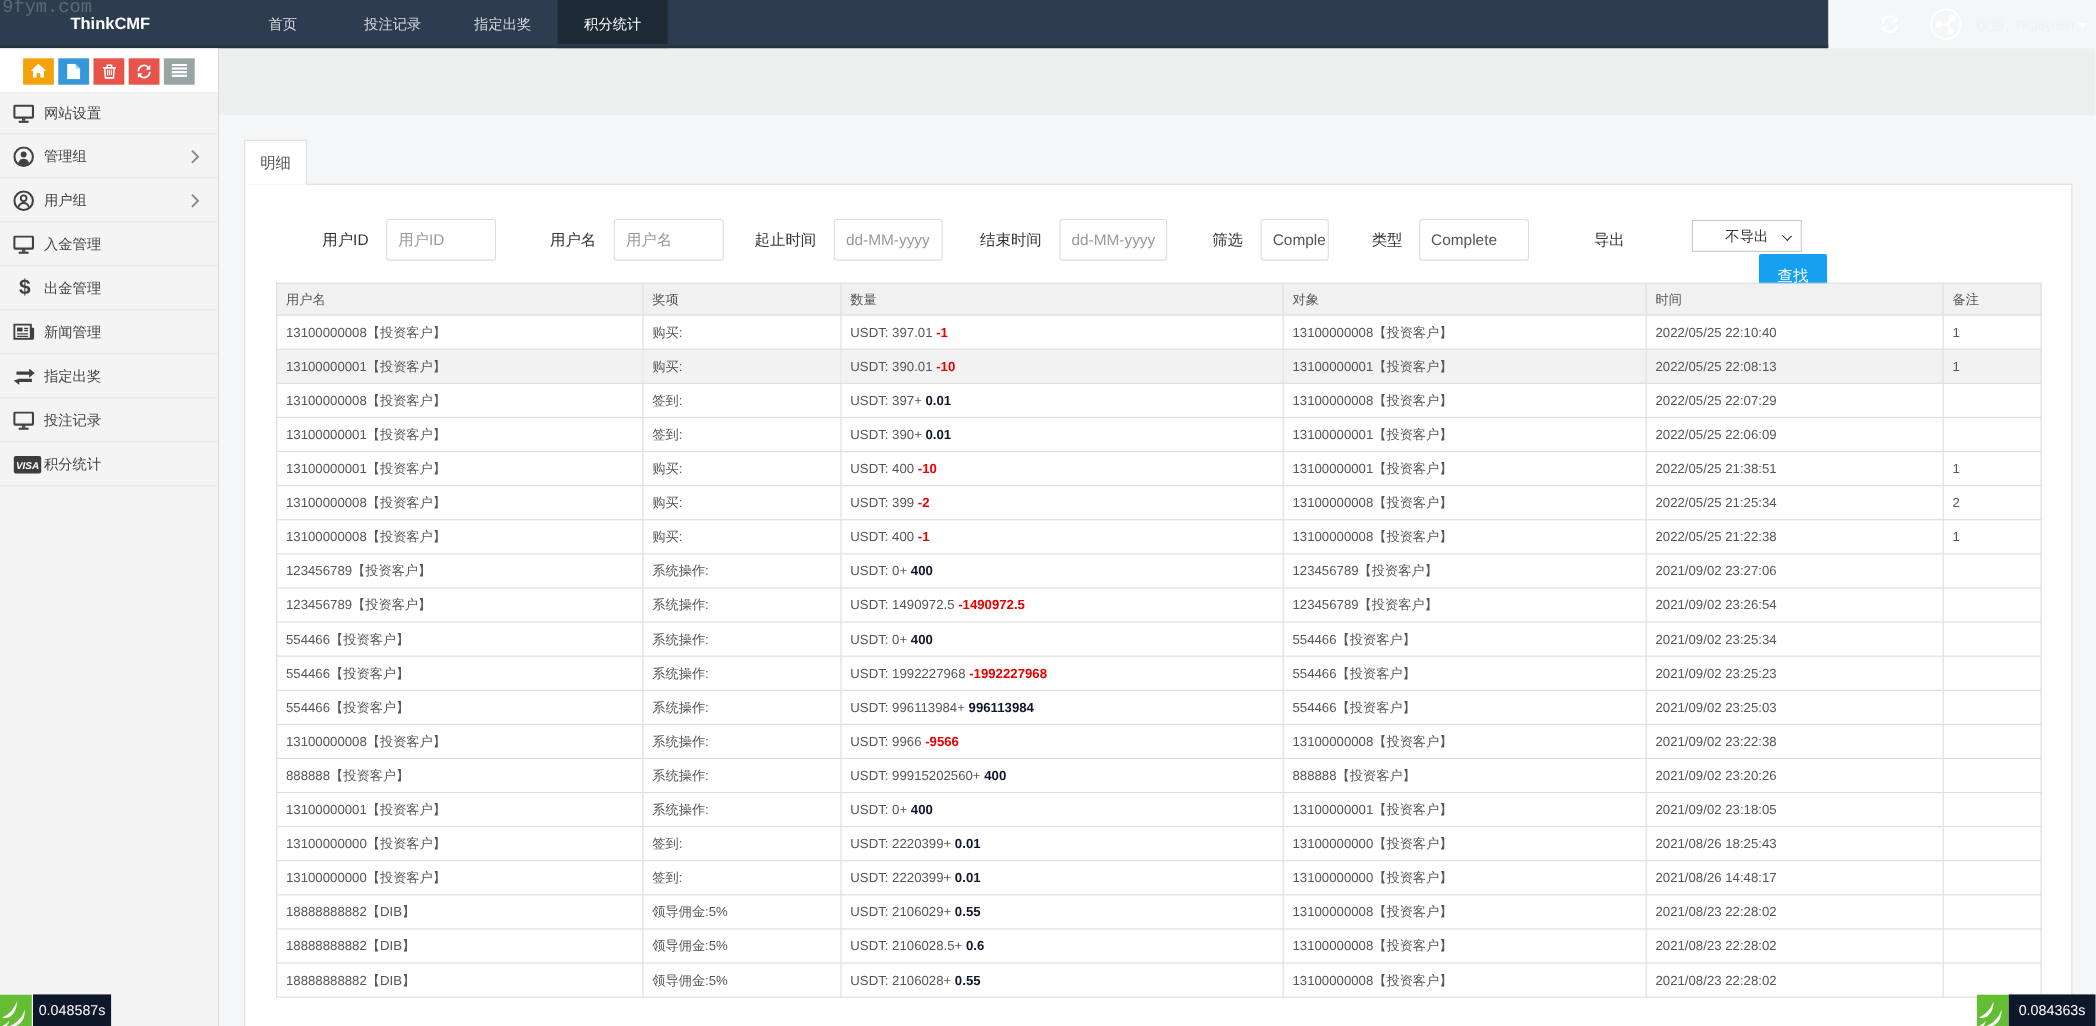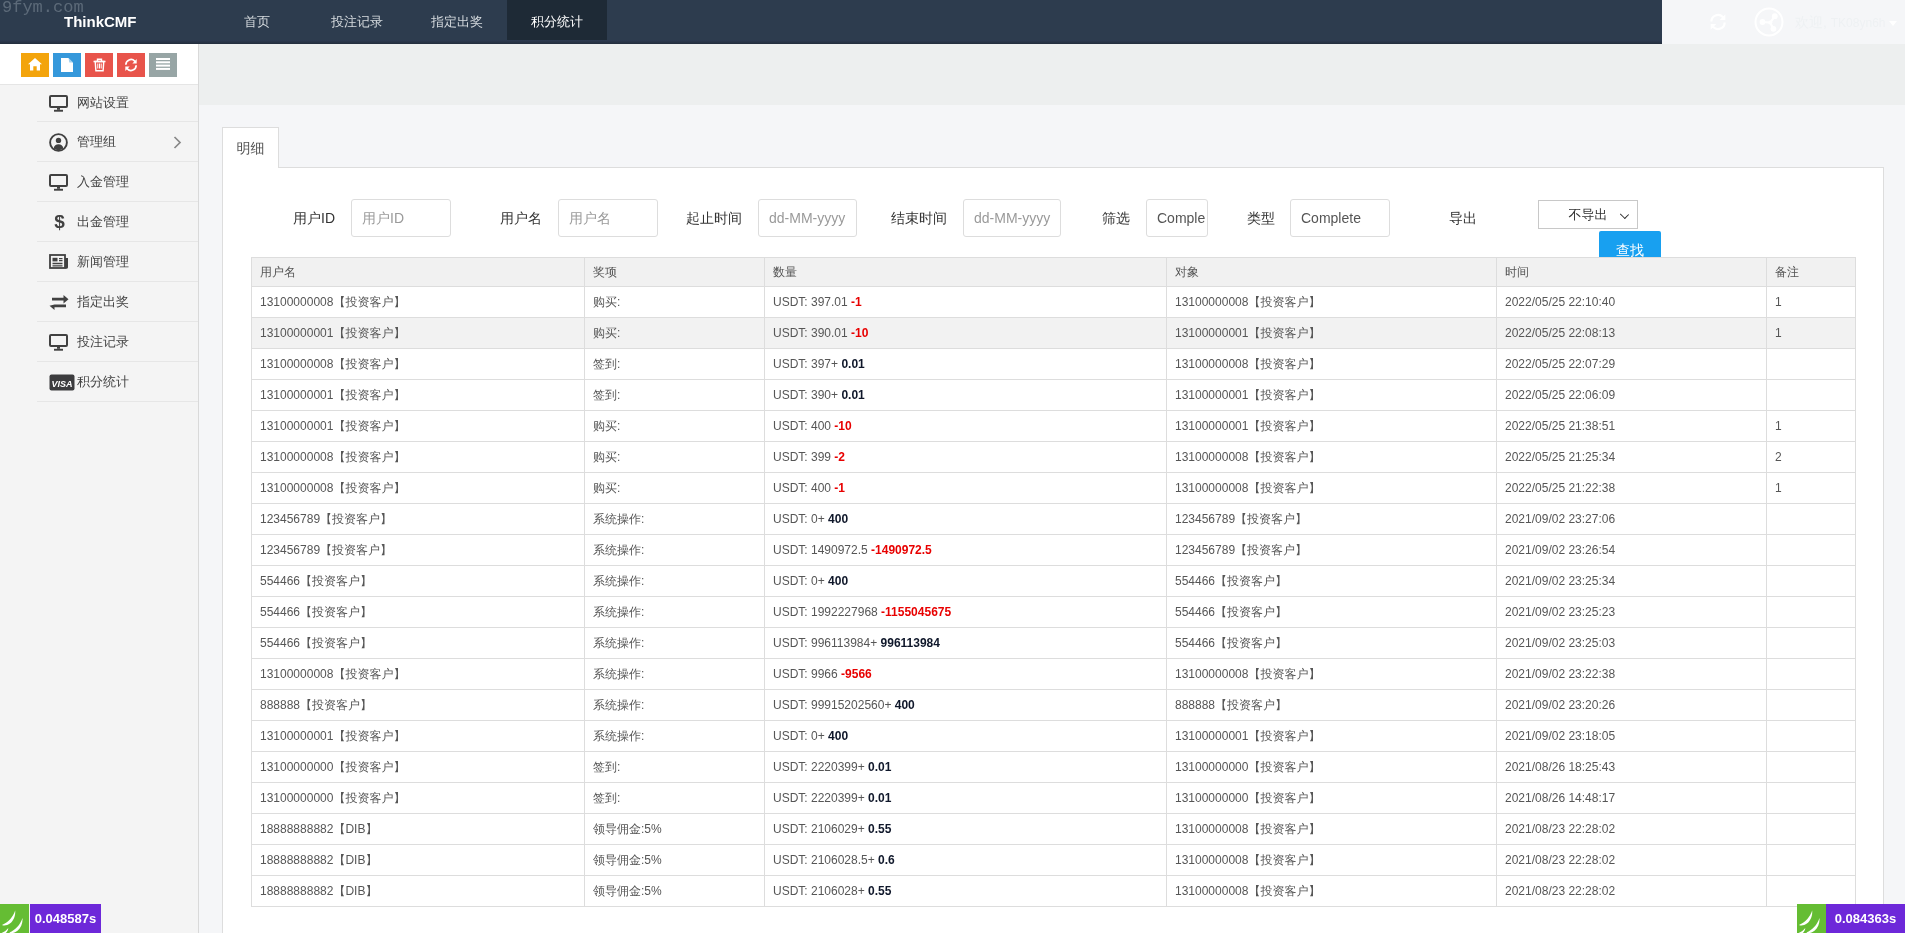"网站设置" #menu { padding-left: 37px -> none }
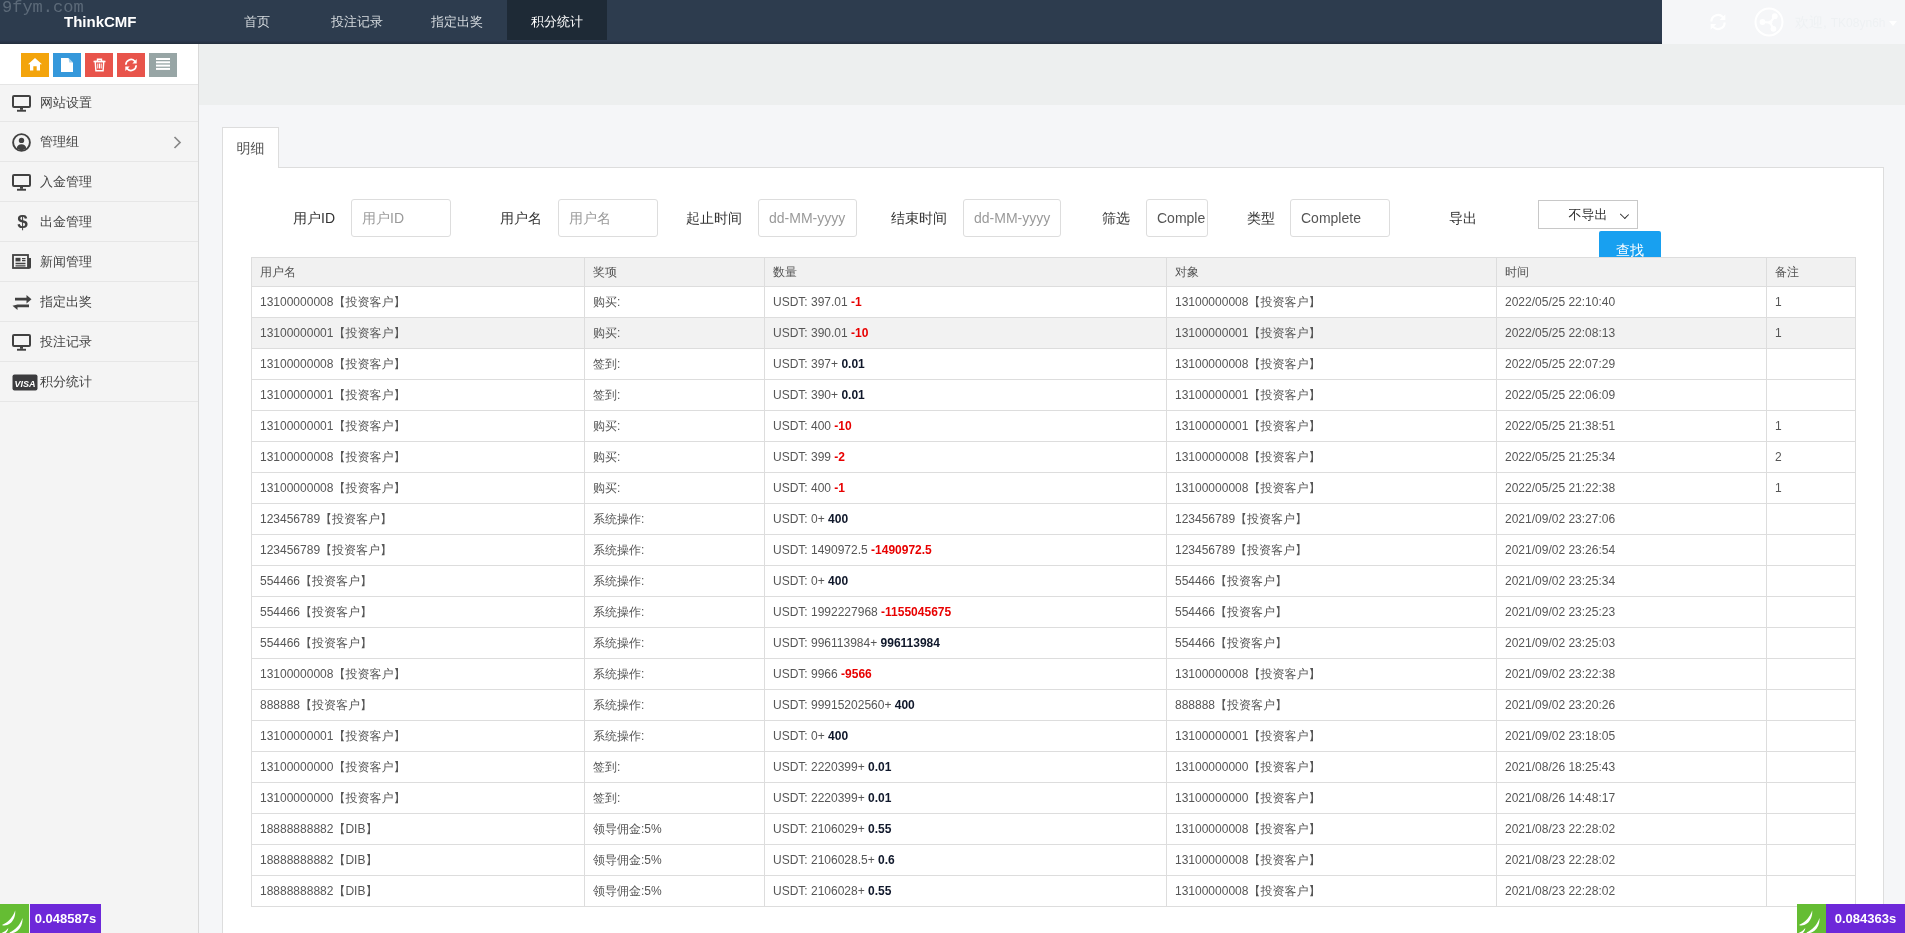"用户组" div.mitem { html: none -> <div> <span><svg> <circle></circle> <circle></circle> <path></path> </svg></span> <span>用户组</span> <span><svg> <path></path> </svg></span> </div> }
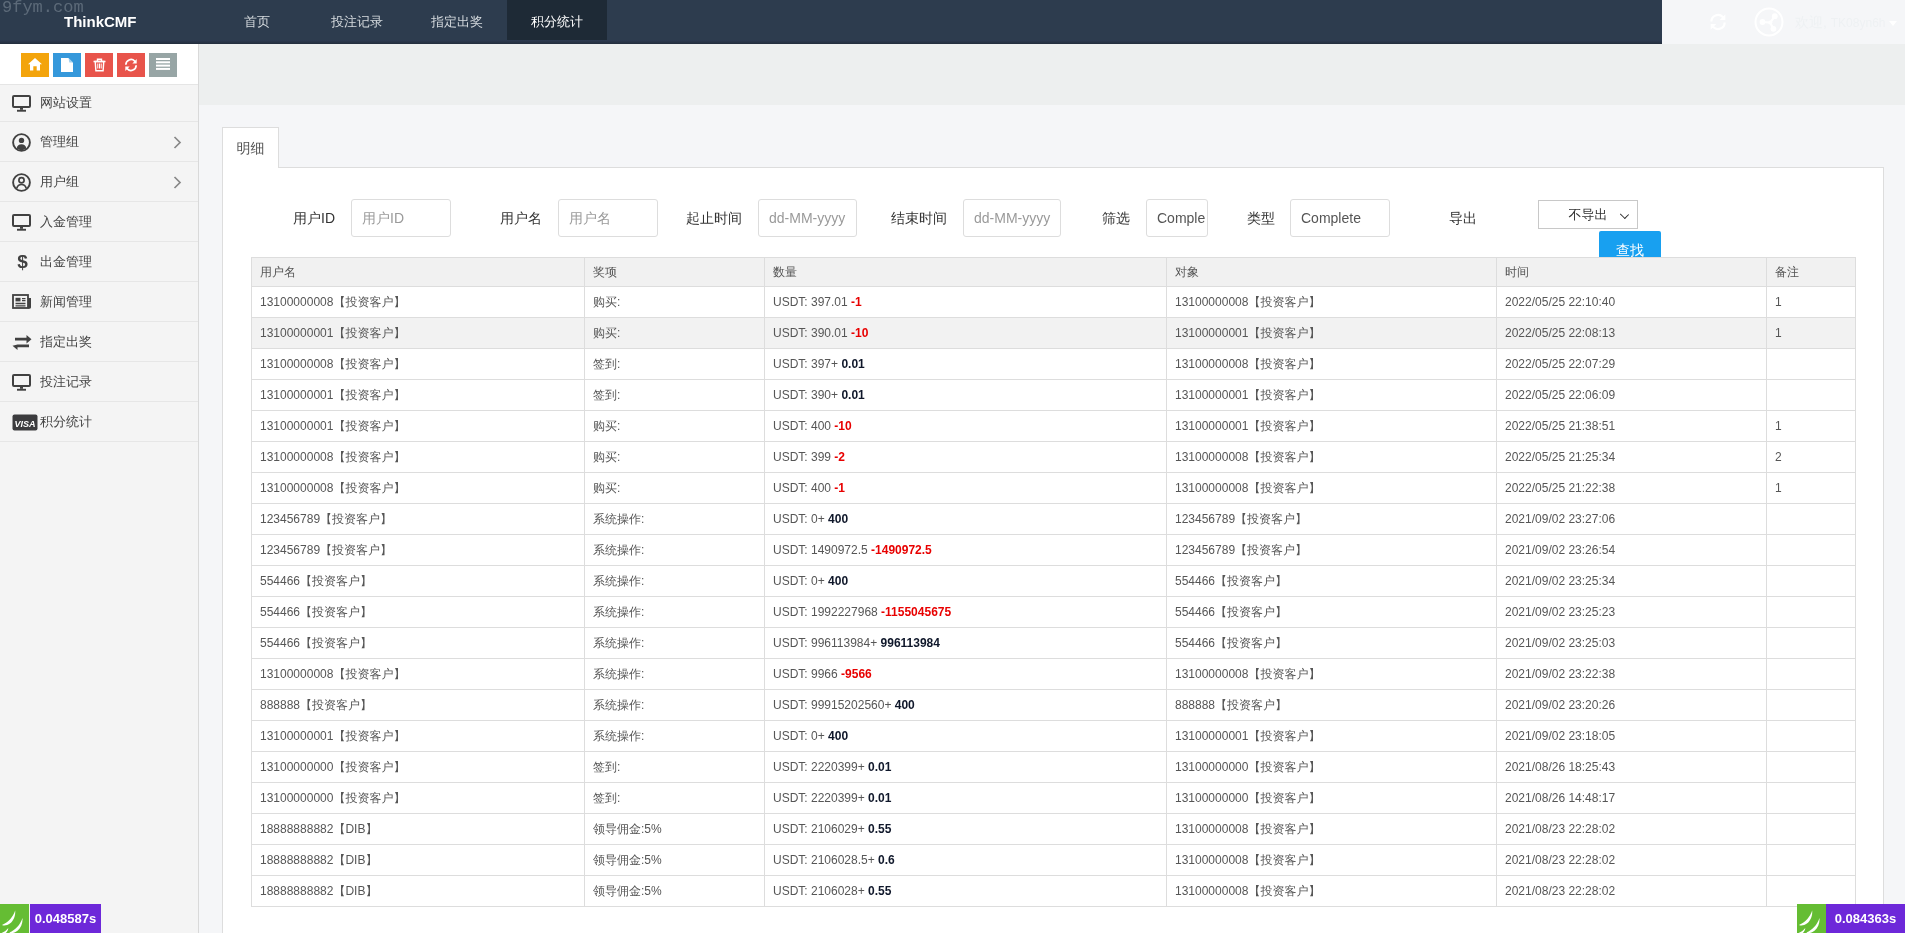"-1155045675" b.rd { text: -1155045675 -> -1992227968 }
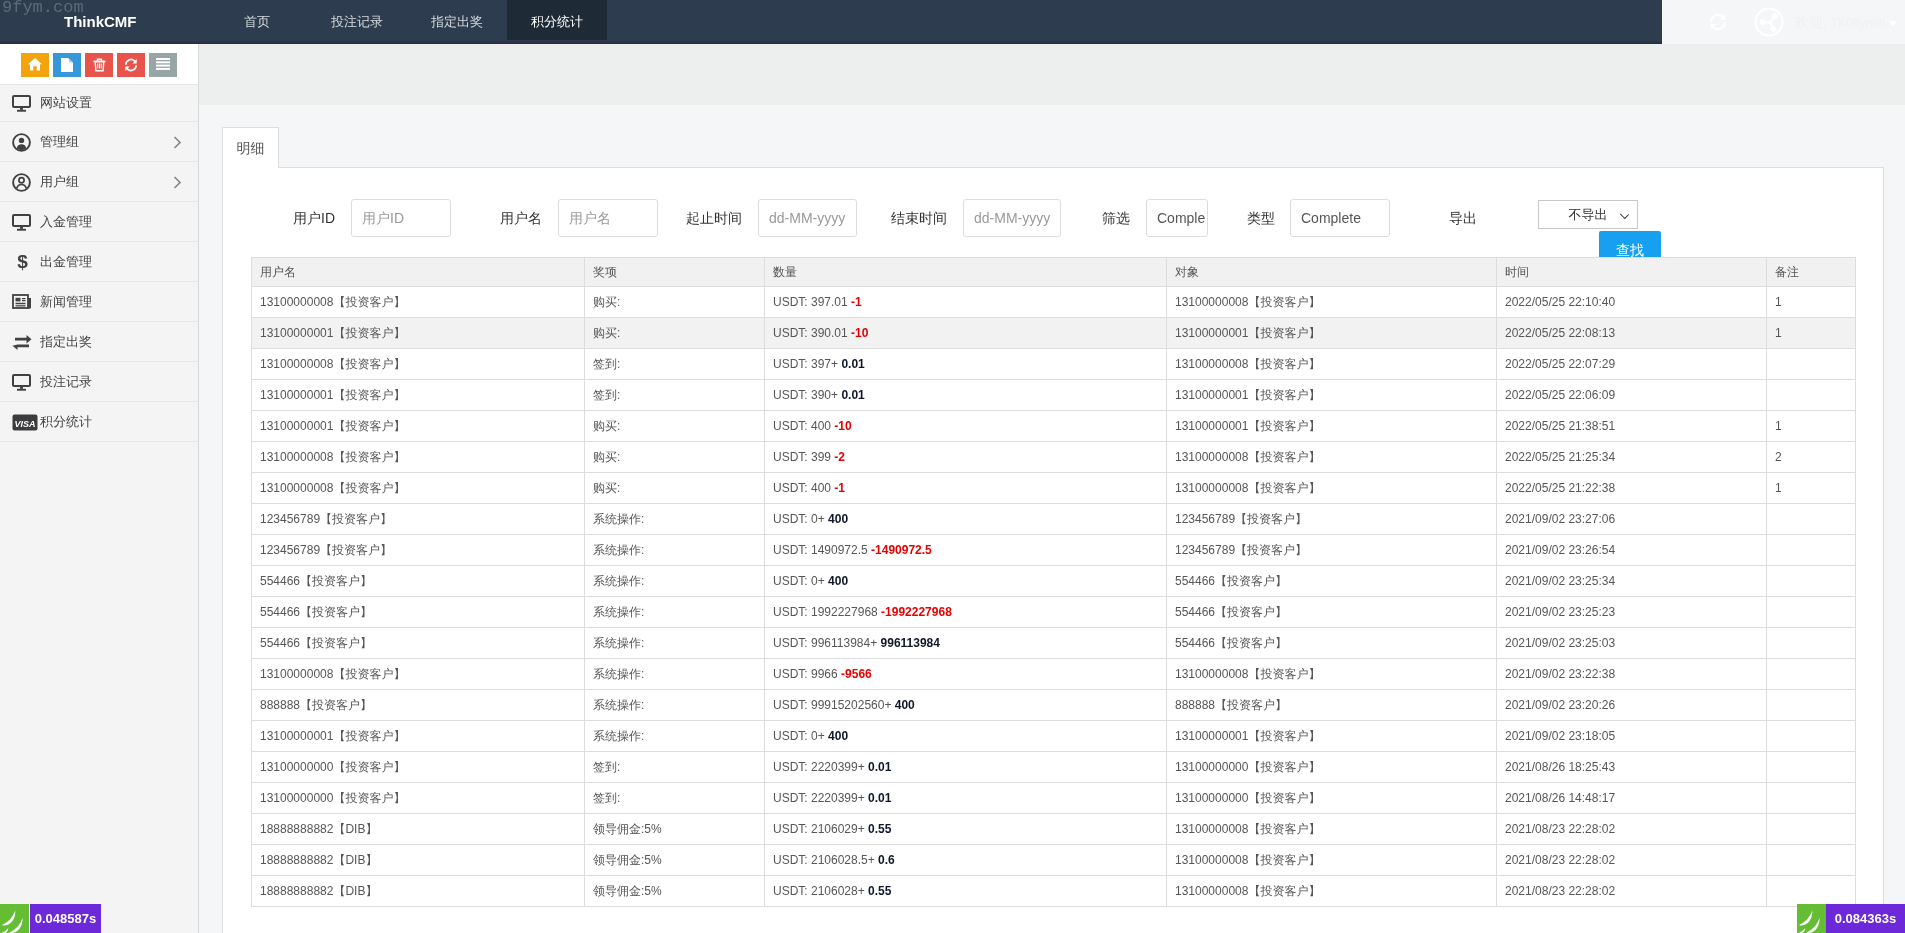"0.048587s" .trace .tbox { background: #6d28d9 -> #0f172a; font-weight: bold -> normal }
